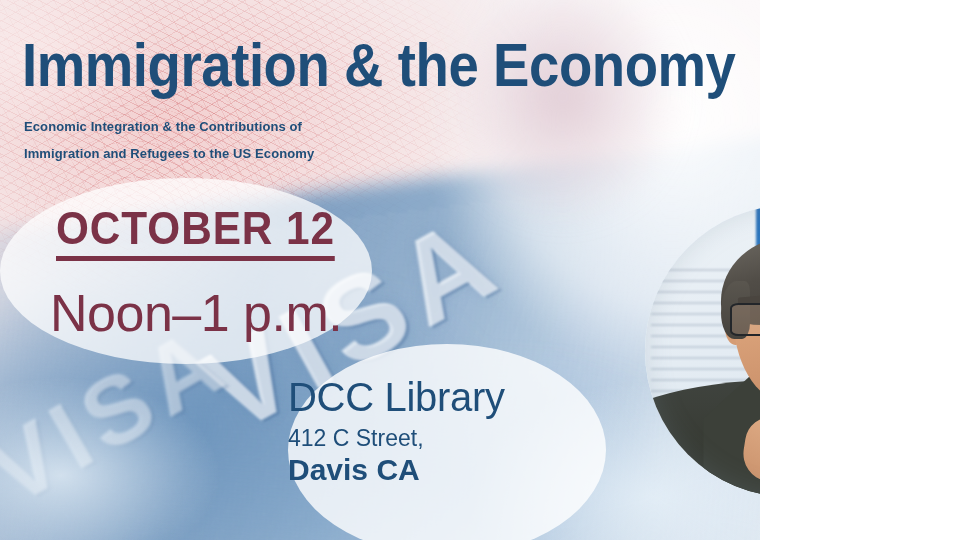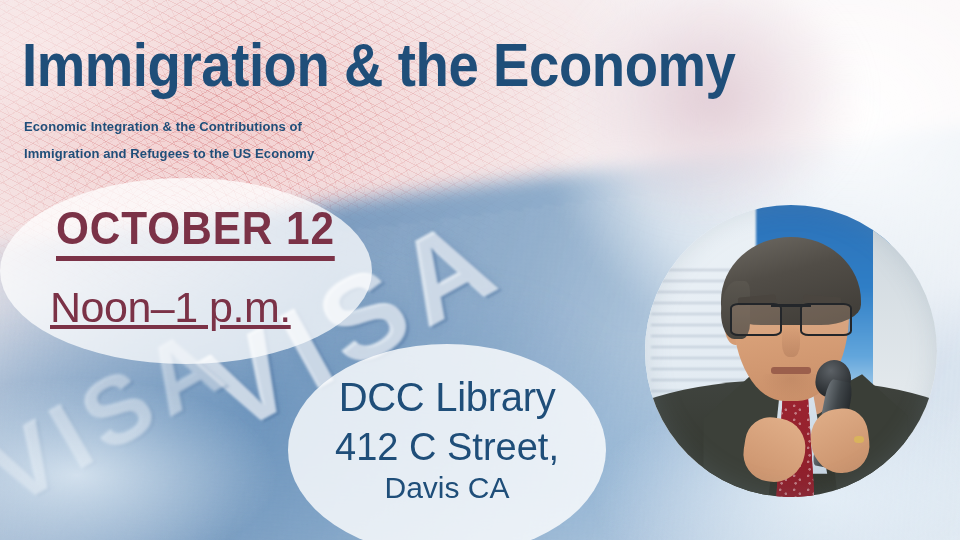"Immigration & the Economy" .poster { width: 960px -> 760px }
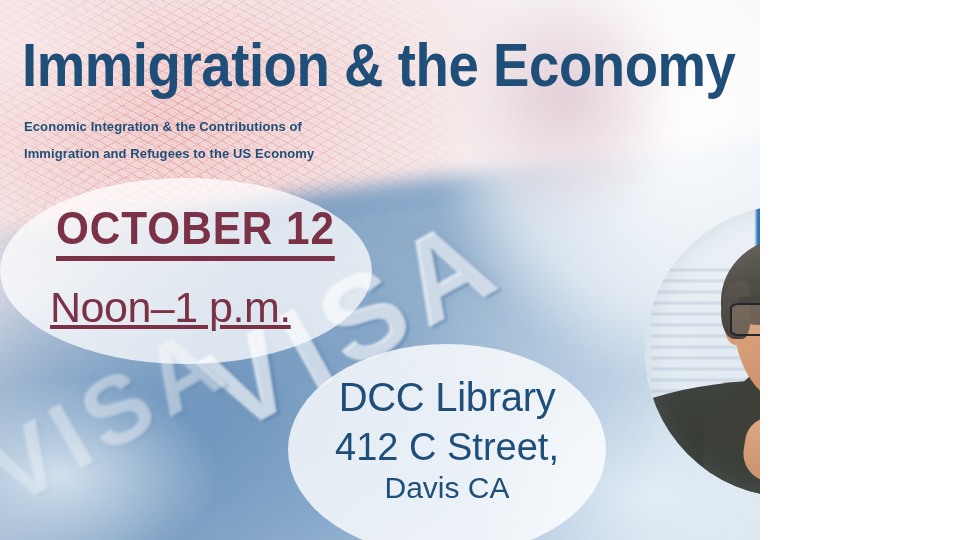"Noon–1 p.m." .time-text { font-size: 43px -> 52px; text-decoration: underline -> none }
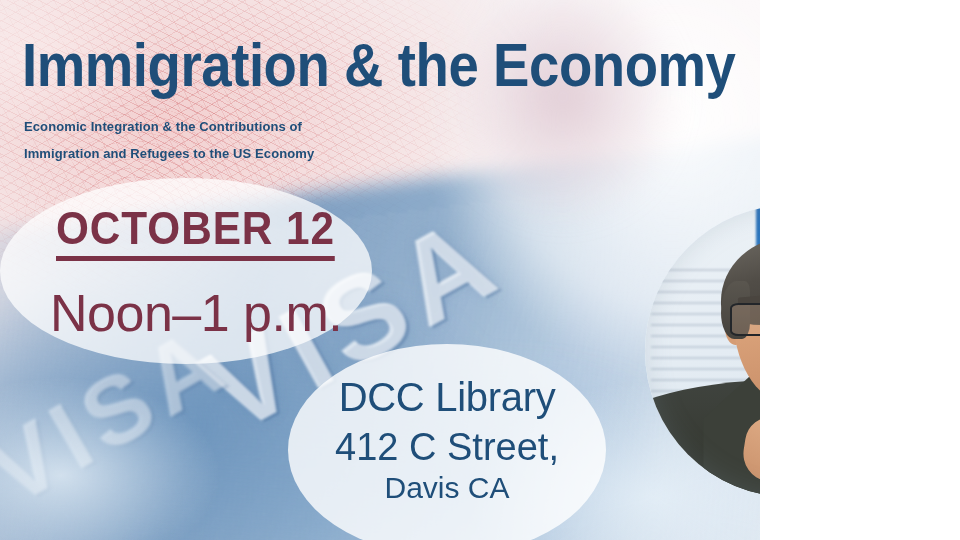"DCC Library" .venue { text-align: center -> none }
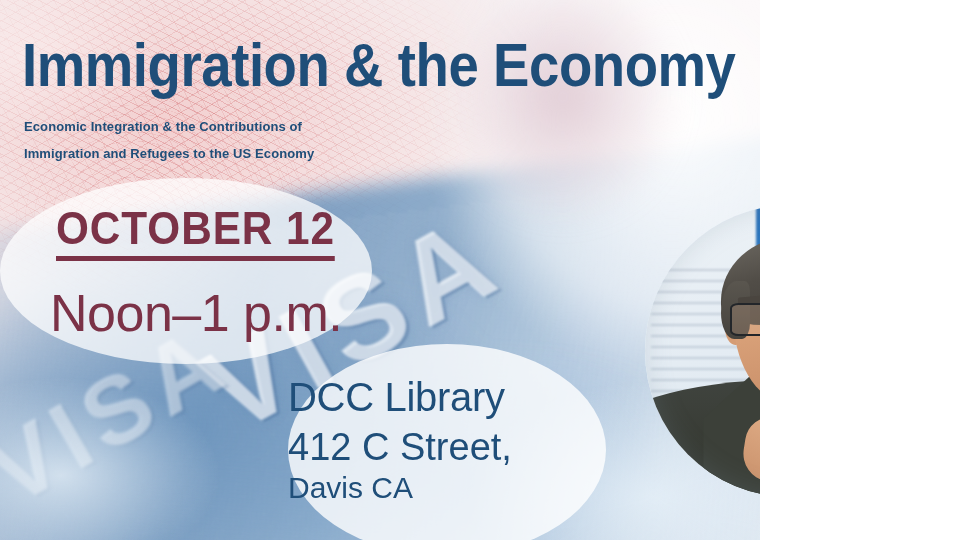"412 C Street," .venue-street { font-size: 38px -> 23px }
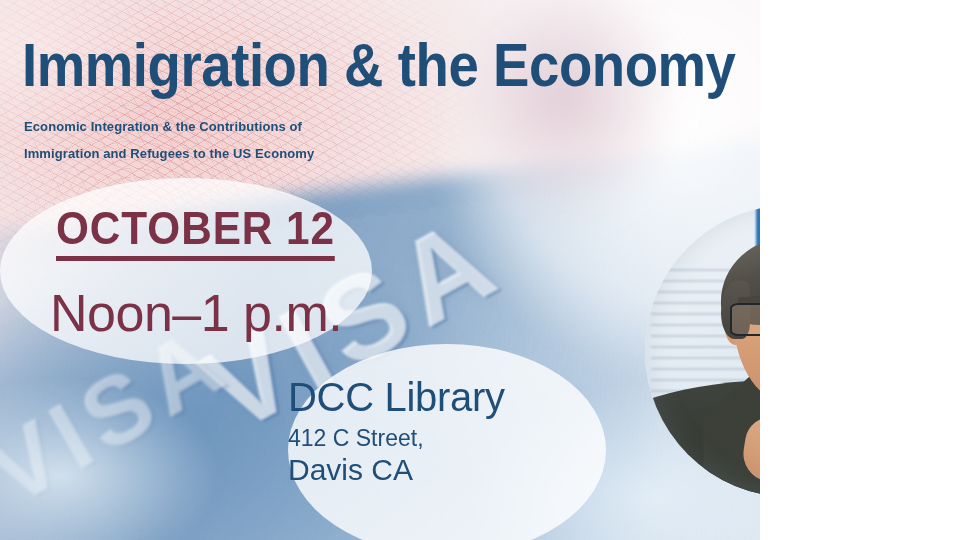"Davis CA" .venue-city { font-weight: 400 -> 700 }
